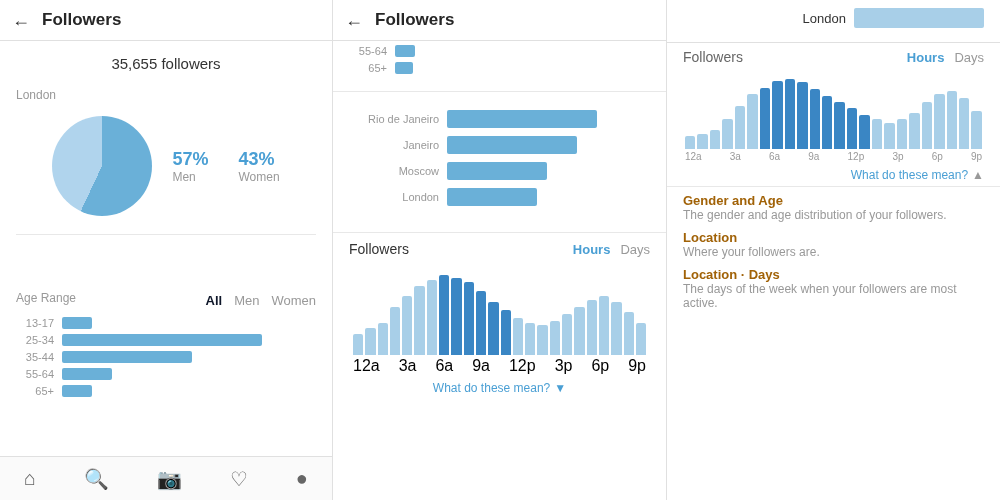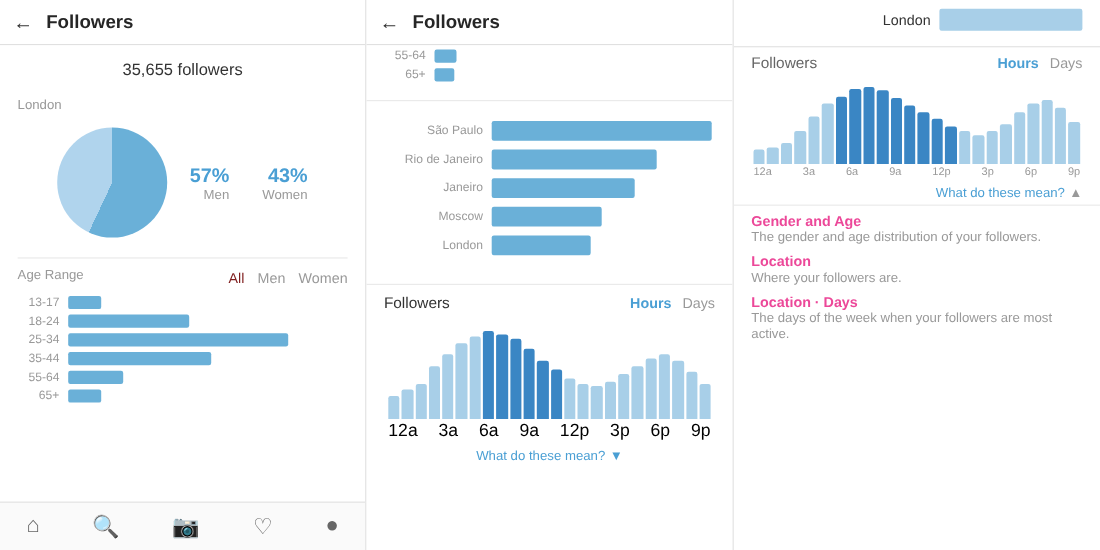"São Paulo" div.location-bar-row { html: <div> <span>São Paulo</span> <div></div> </div> -> none }
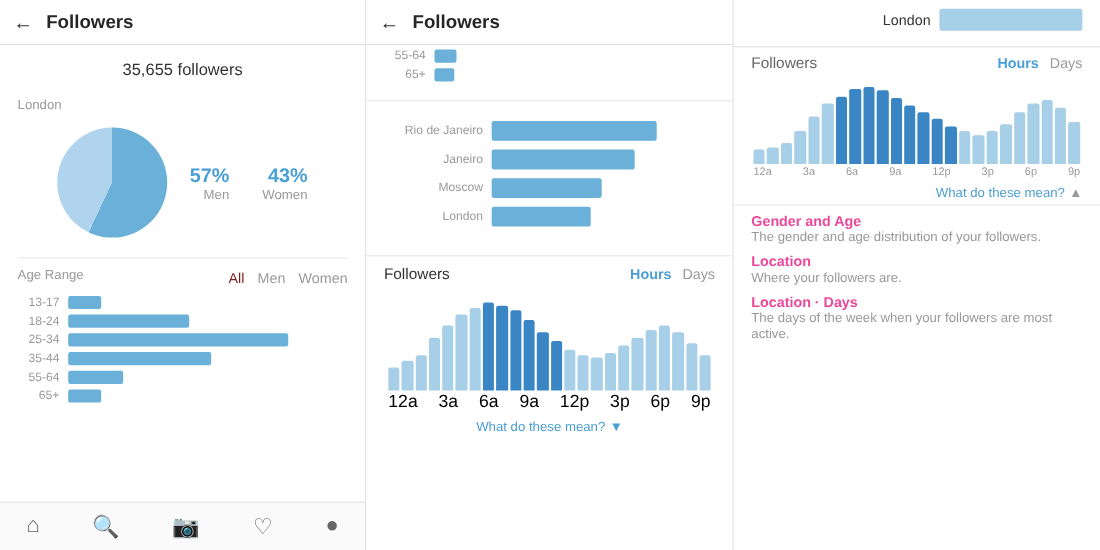"57%" .pie-label { text-align: right -> left }
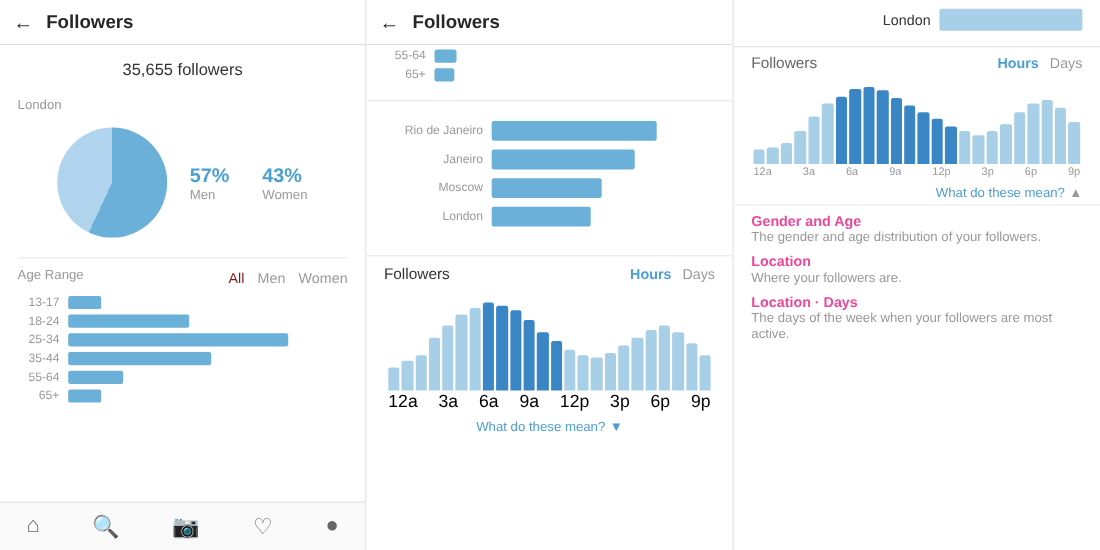"Gender and Age" .info-title { color: #ec4899 -> #a16207 }
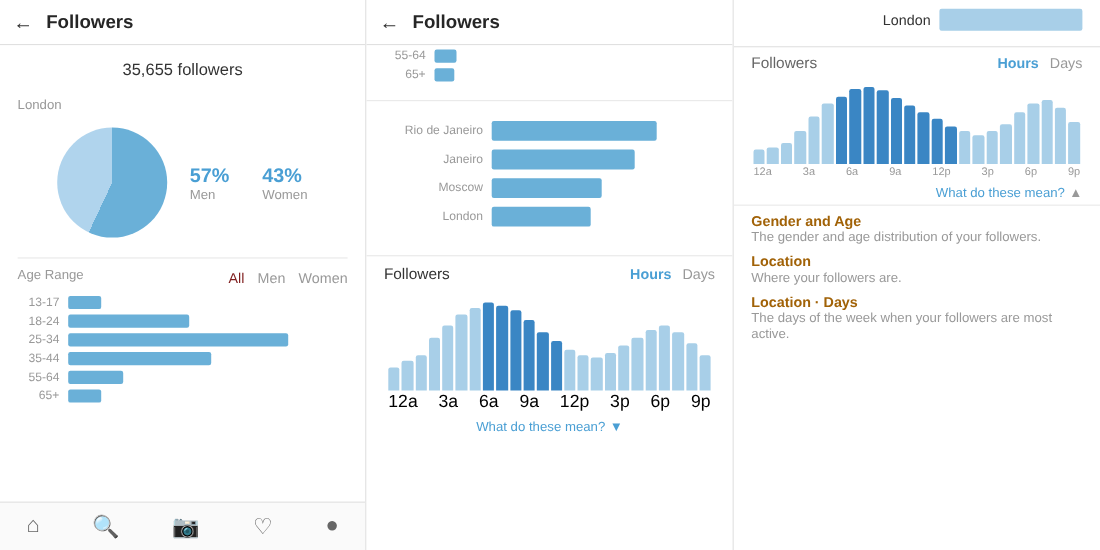"Age Range" .age-section { margin-top: none -> 48px }
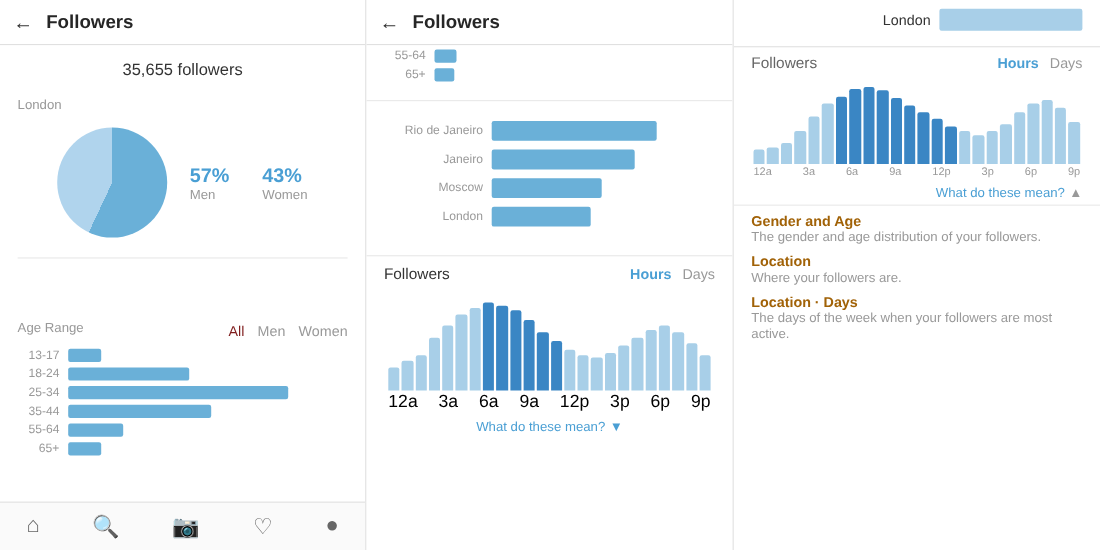"All" .age-filter.active { color: #7f1d1d -> #0f172a; font-weight: 400 -> 700 }
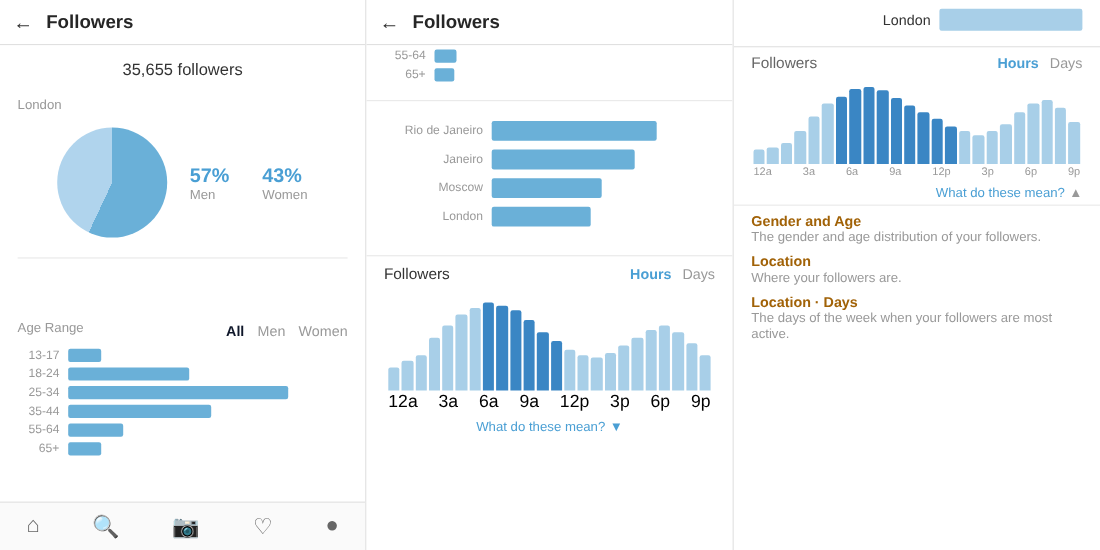"18-24" div.age-bar-row { html: <div> <span>18-24</span> <div></div> </div> -> none }
